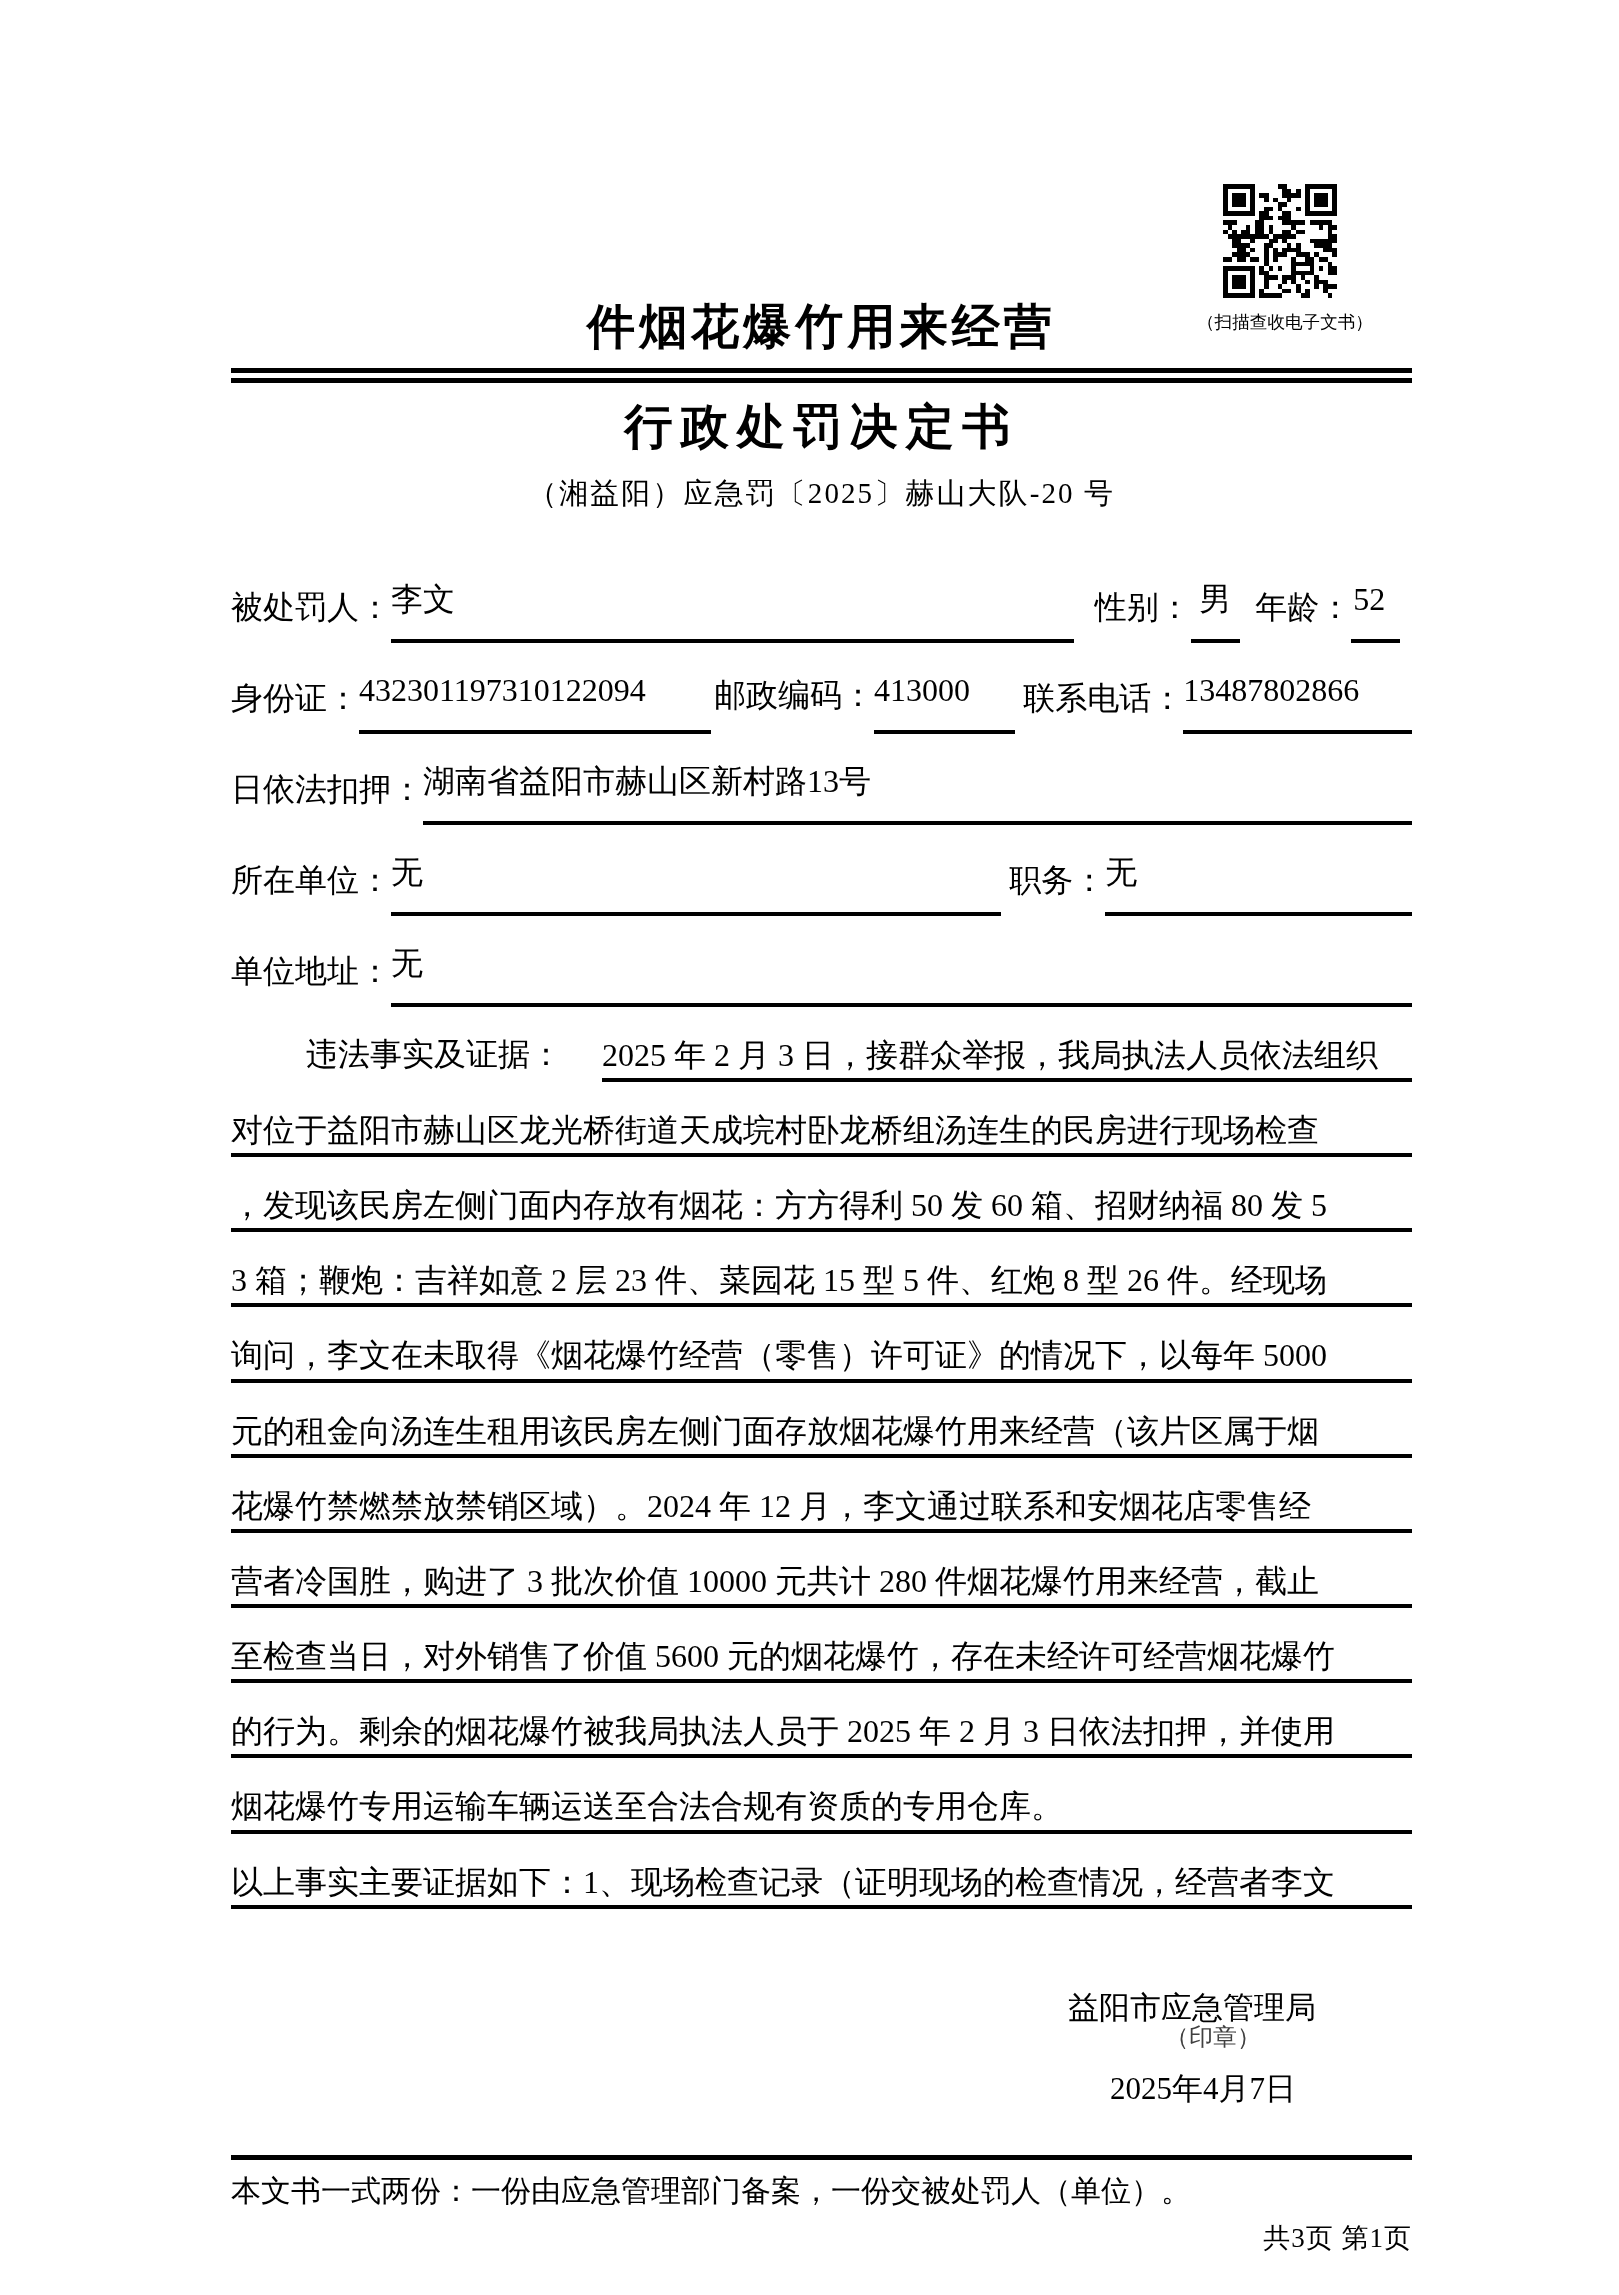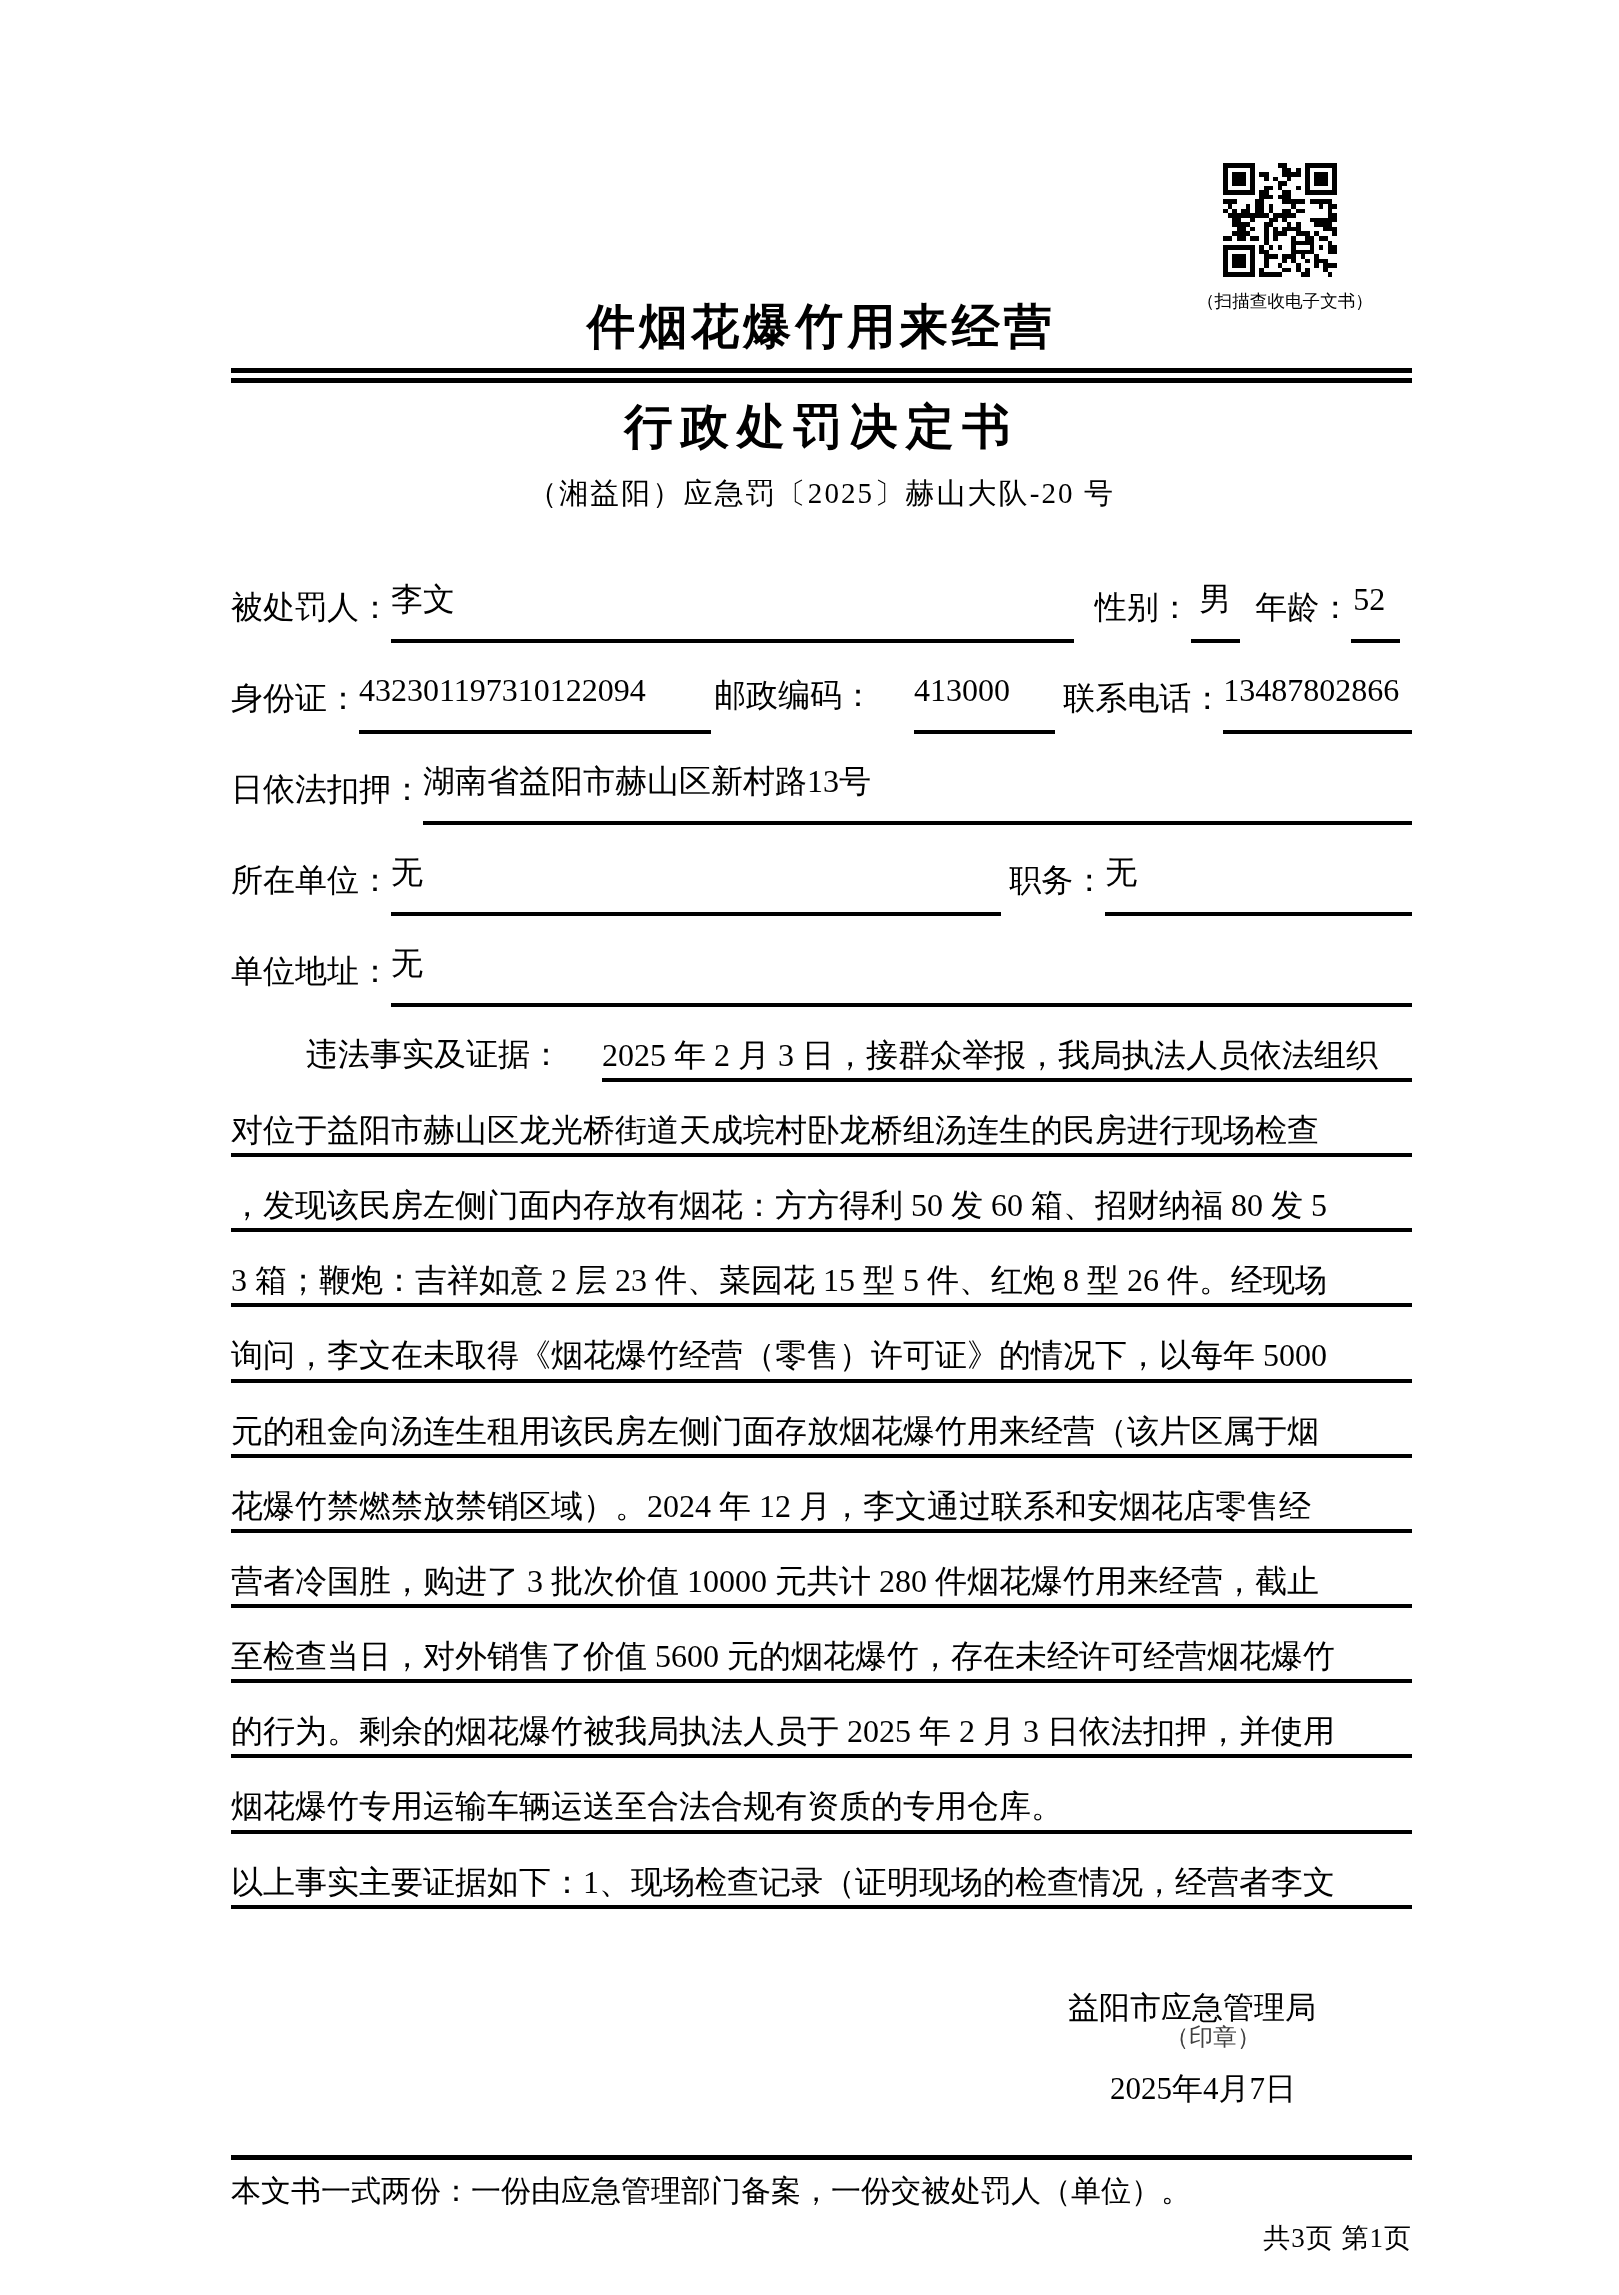"（扫描查收电子文书）" .qr-block { top: 163px -> 184px }
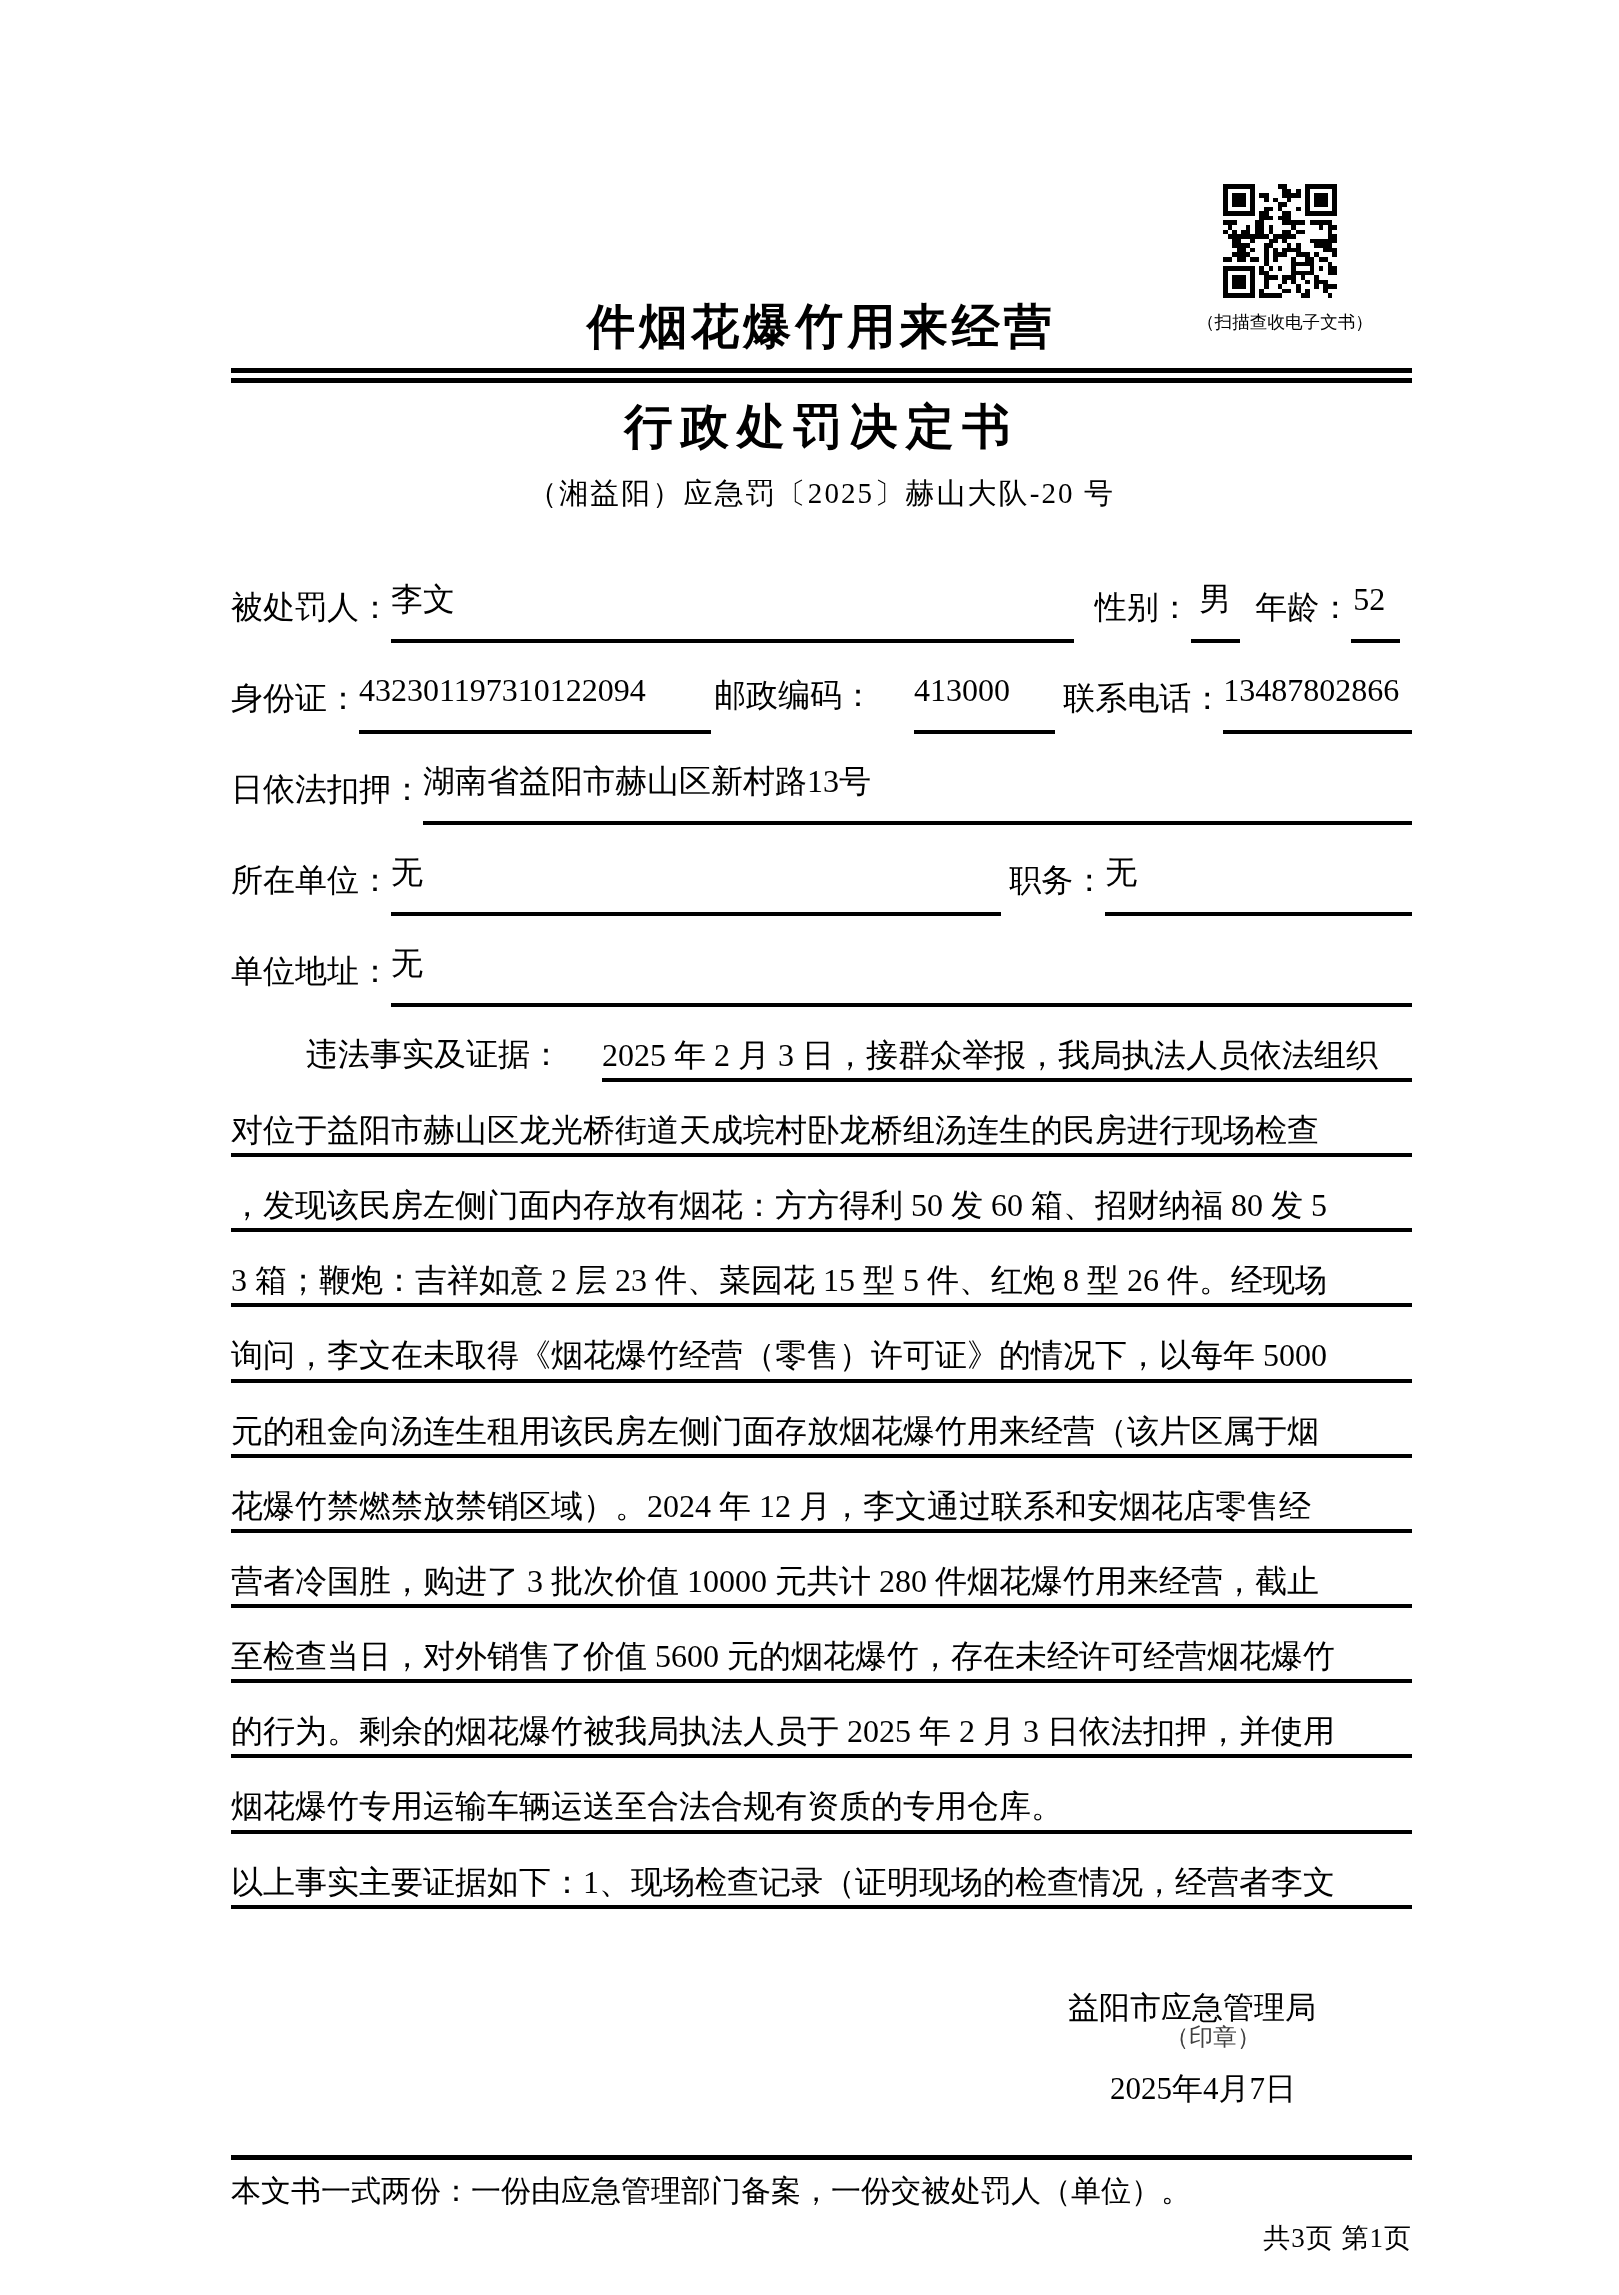"413000" .w-post { margin-left: 40px -> none }
